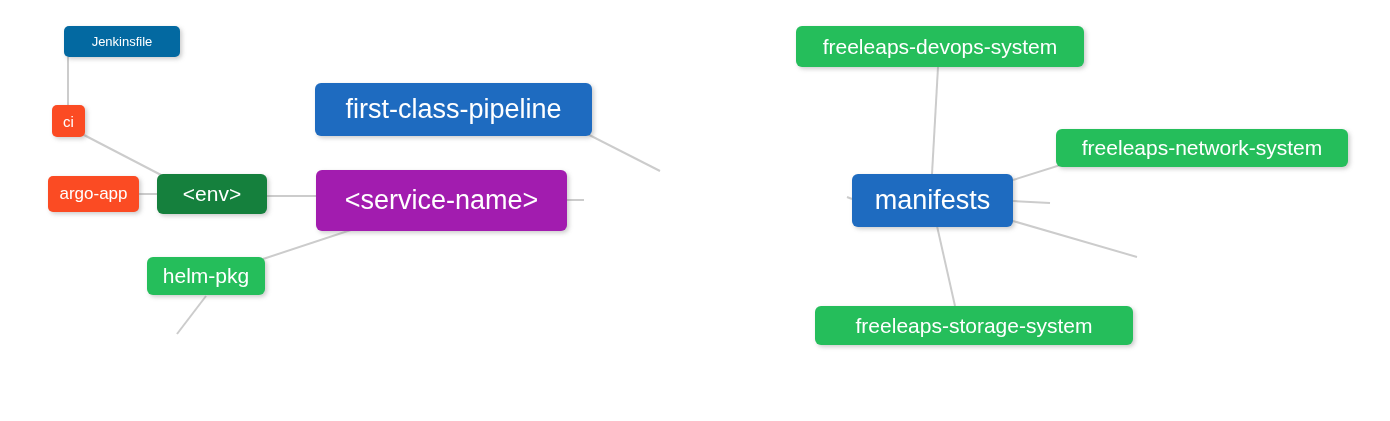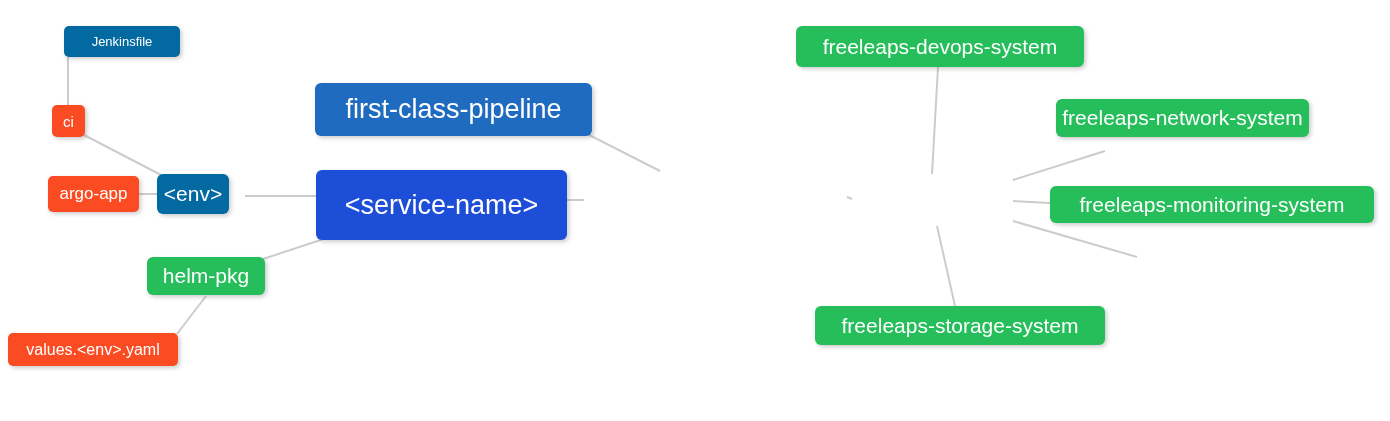"freeleaps-network-system" div.node { top: 99px -> 129px; width: 253px -> 292px }
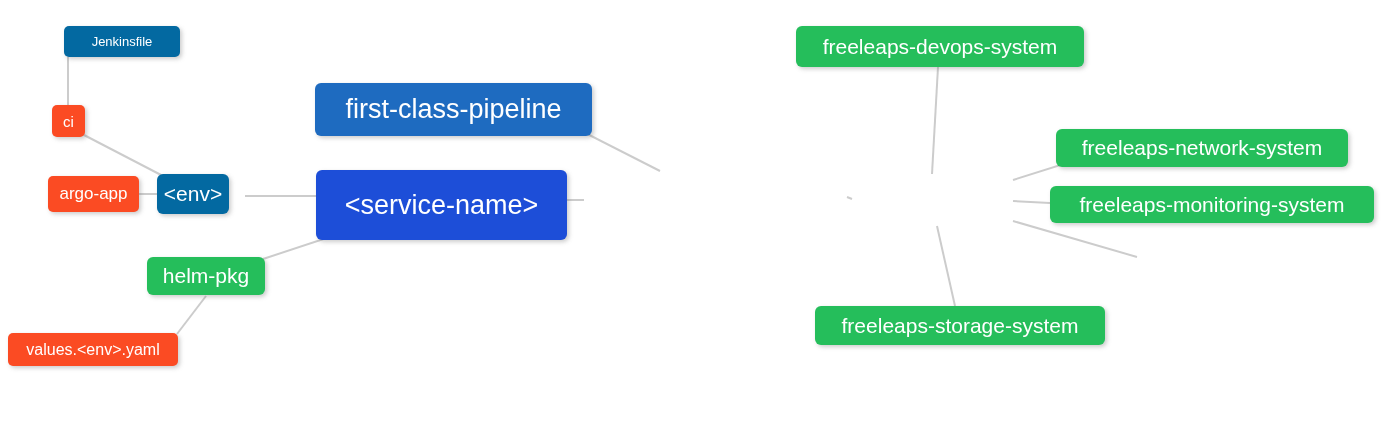"<env>" div.node { background-color: #0369a1 -> #15803d; width: 72px -> 110px }
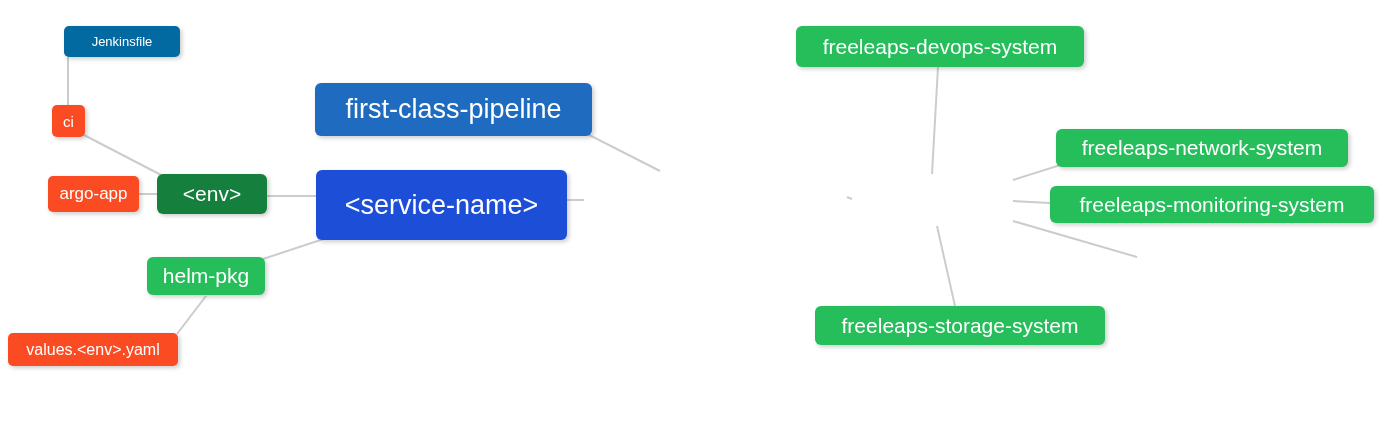"<service-name>" div.node { background-color: #1d4ed8 -> #a21caf; height: 70px -> 61px }
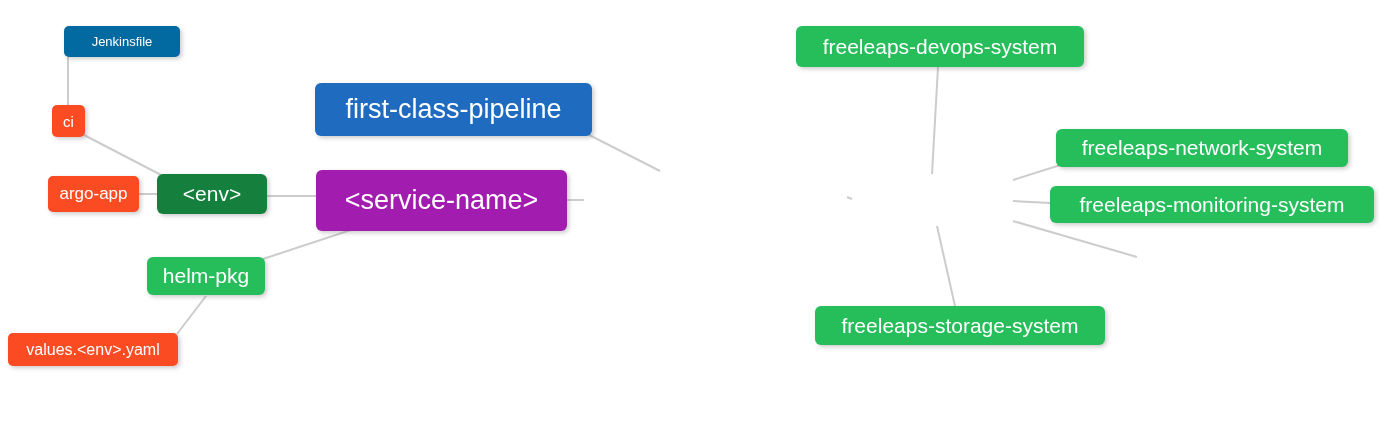"manifests" div.node { html: none -> <div>manifests</div> }
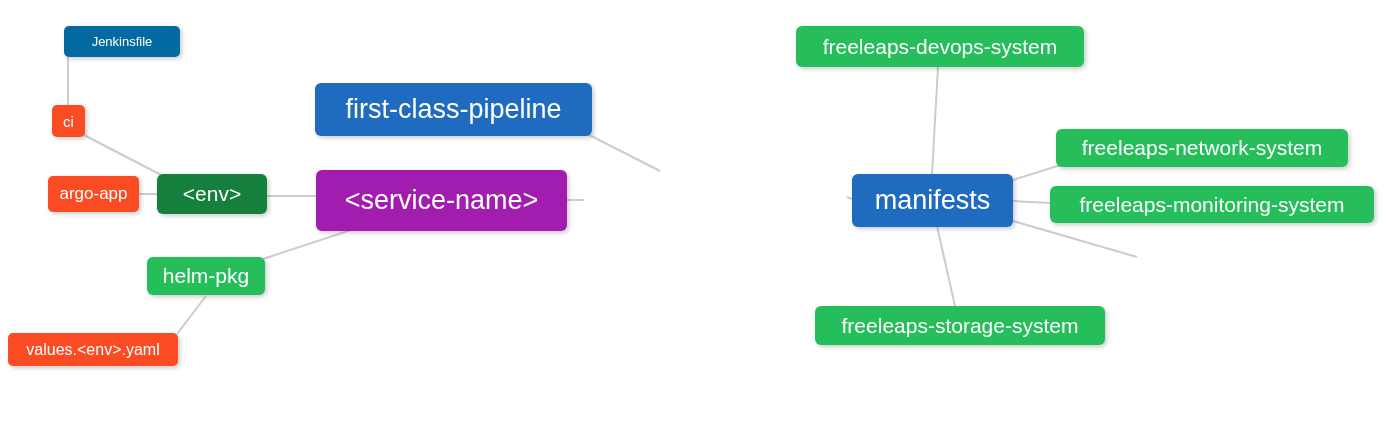"freeleaps-monitoring-system" div.node { html: <div>freeleaps-monitoring-system</div> -> none }
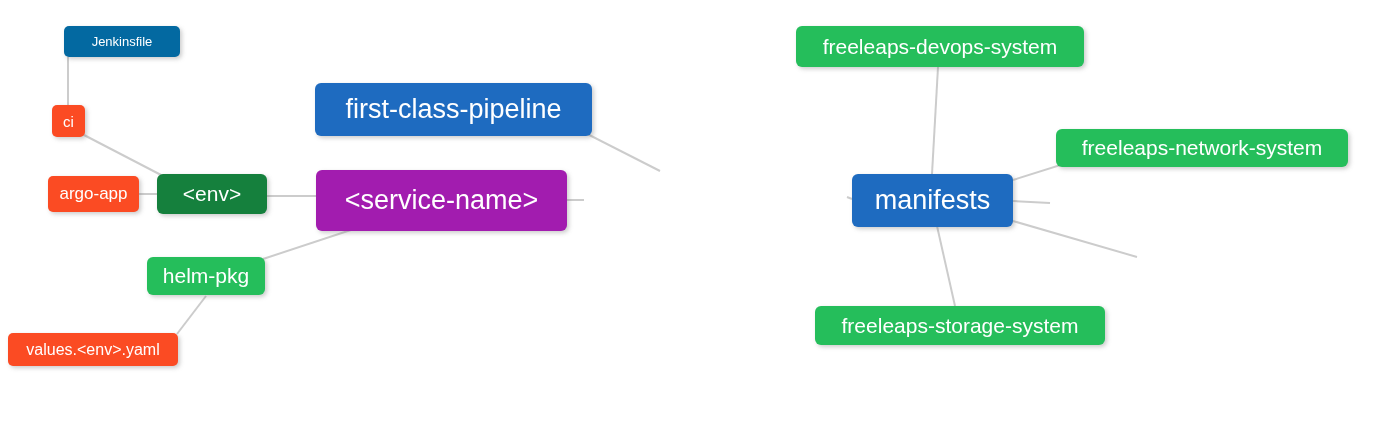"freeleaps-storage-system" div.node { width: 290px -> 318px }
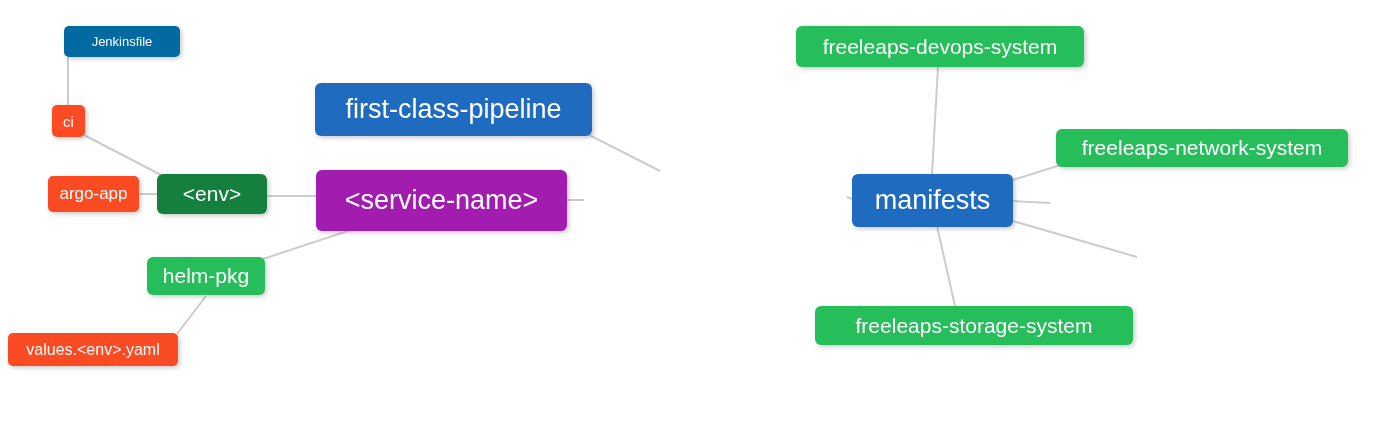"values.<env>.yaml" div.node { html: <div>values.&lt;env&gt;.yaml</div> -> none }
